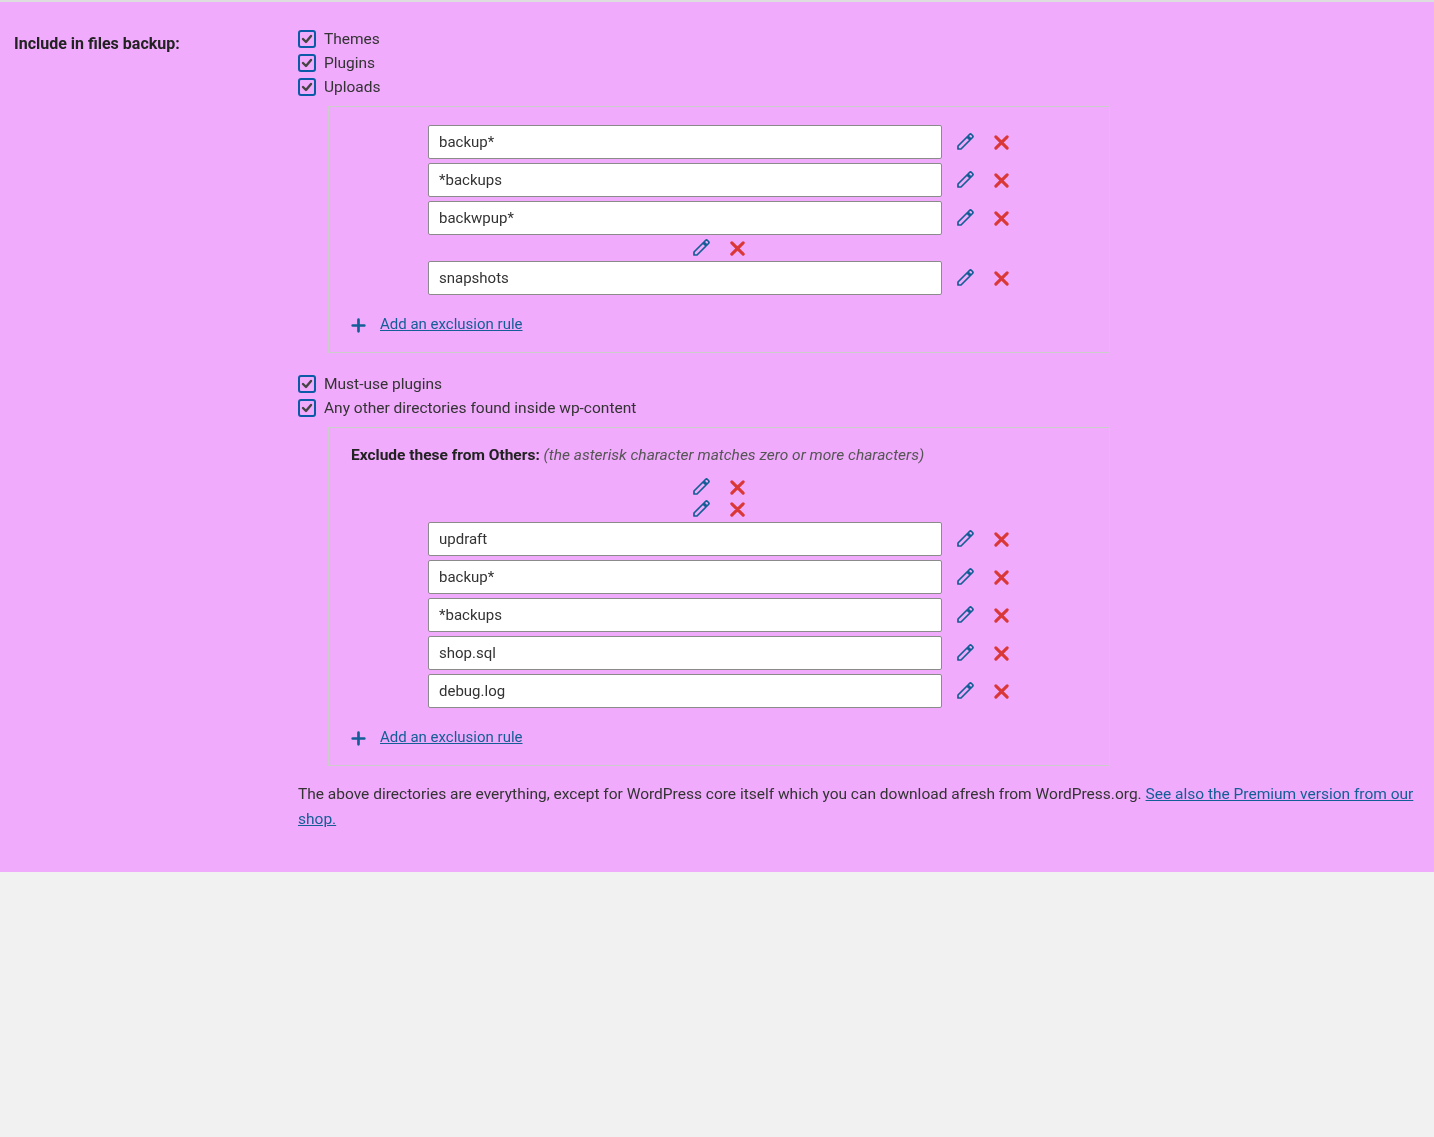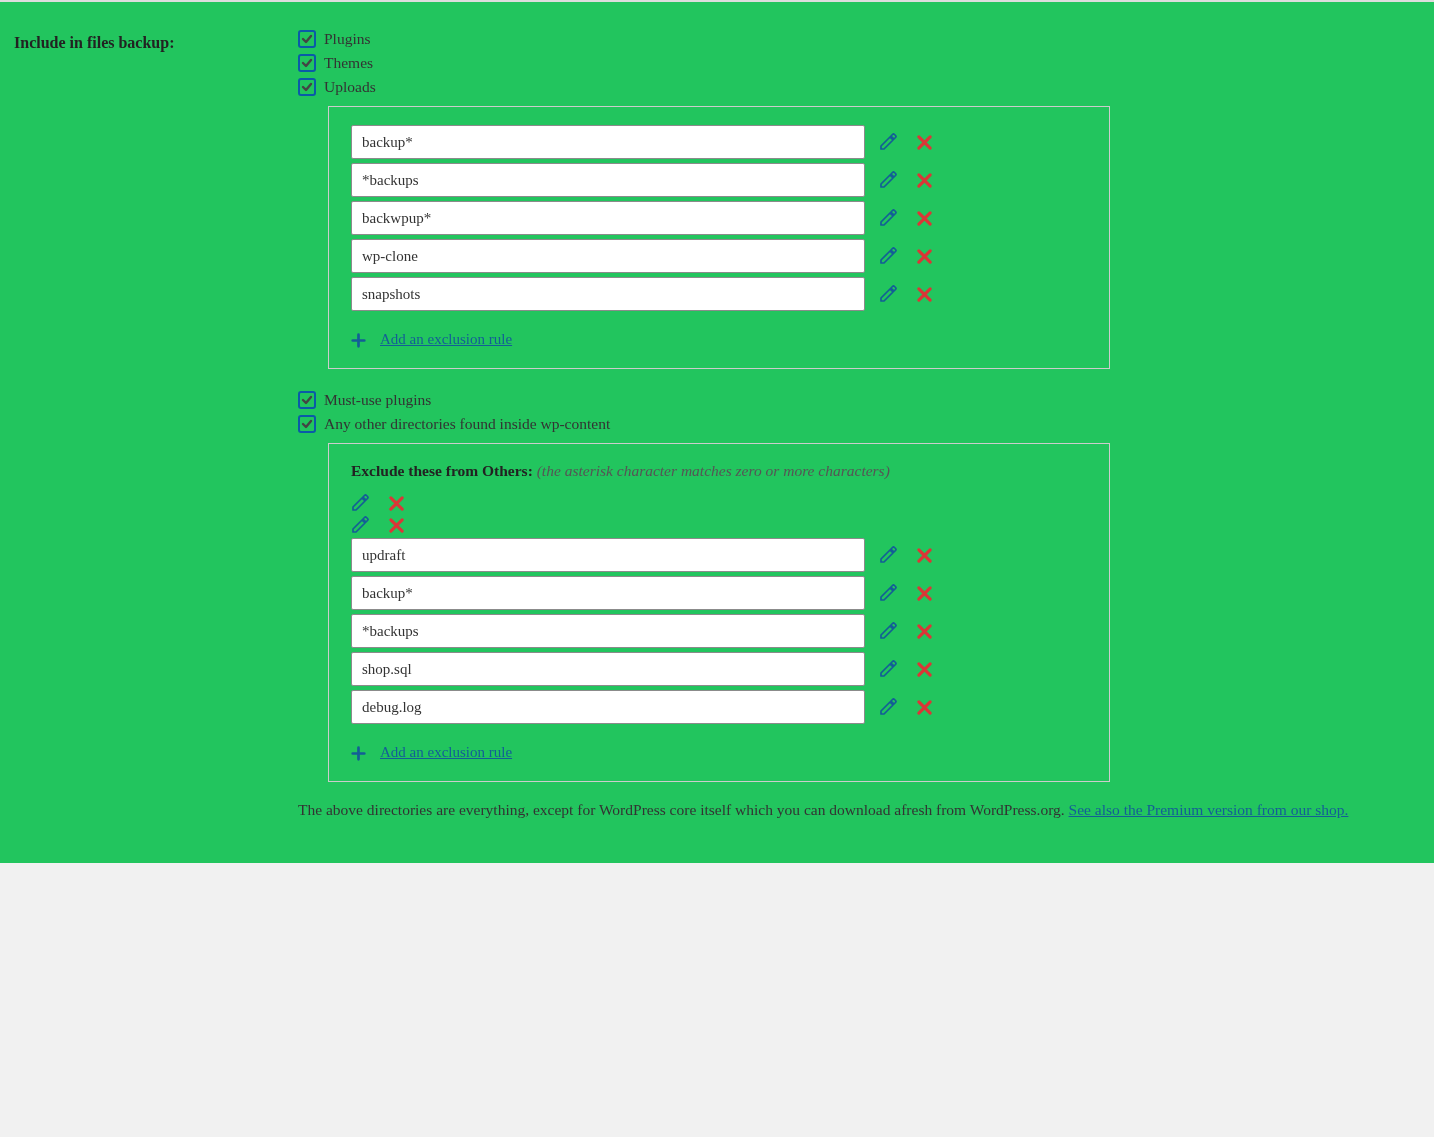"Include in files backup:" .wrap { background: #22c55e -> #f0abfc; font-family: Liberation Serif, serif -> none }
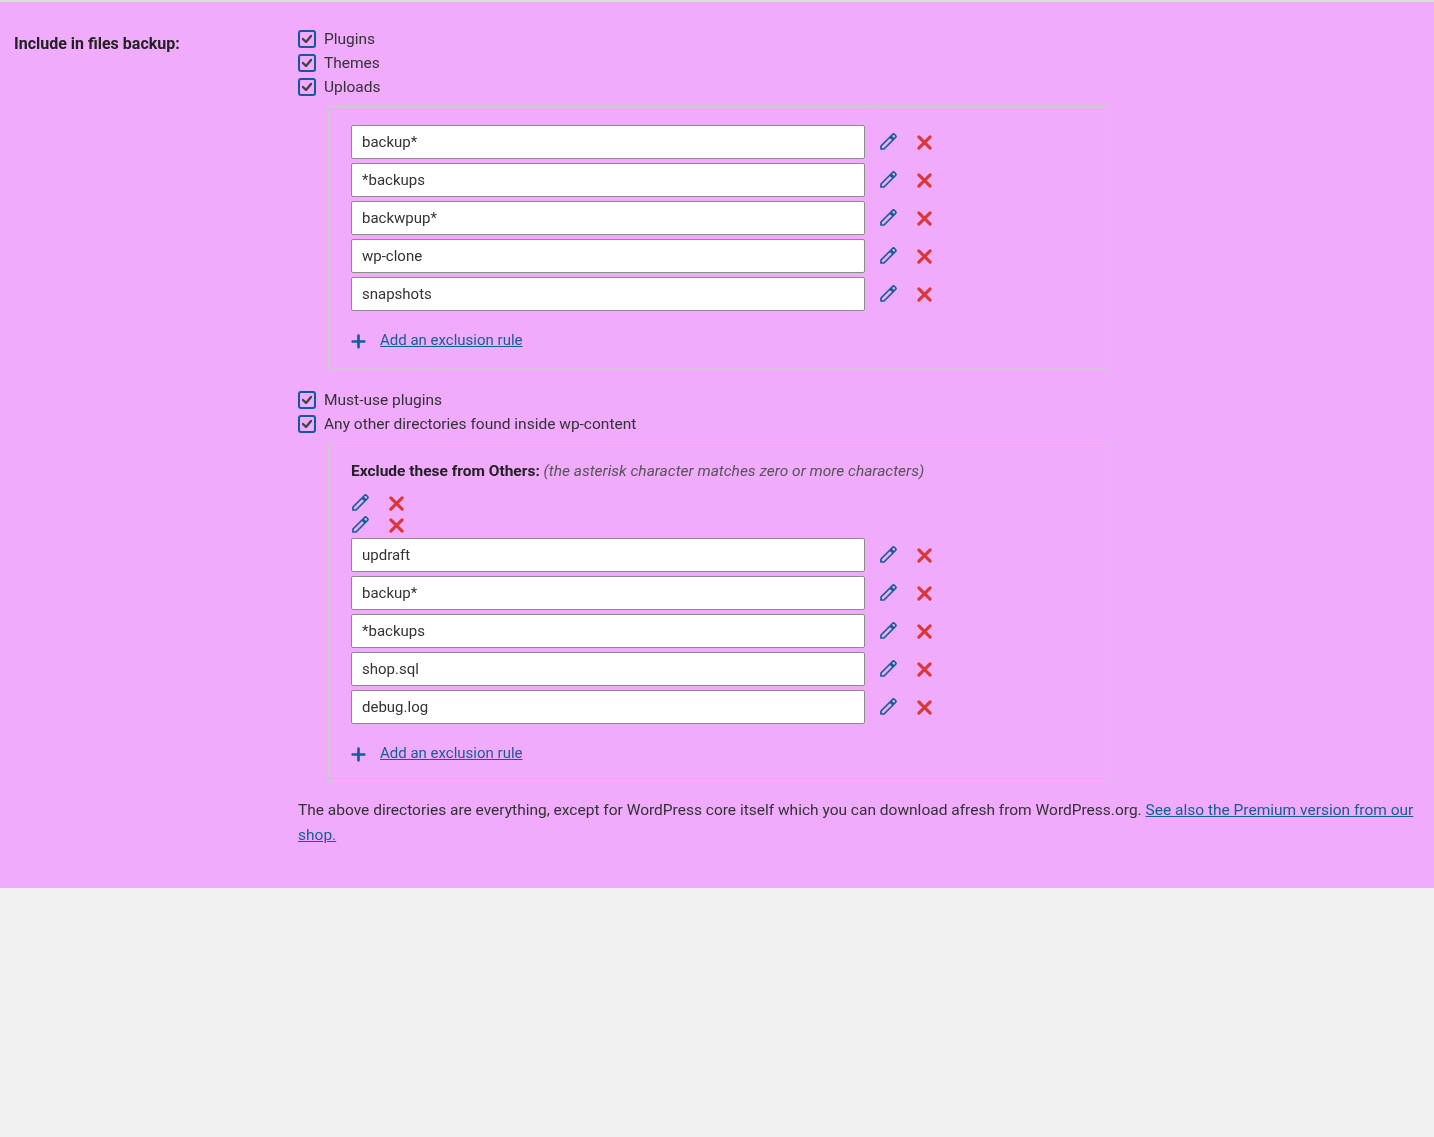"Plugins" div.cb-row { order: before "Themes" -> after "Themes" }
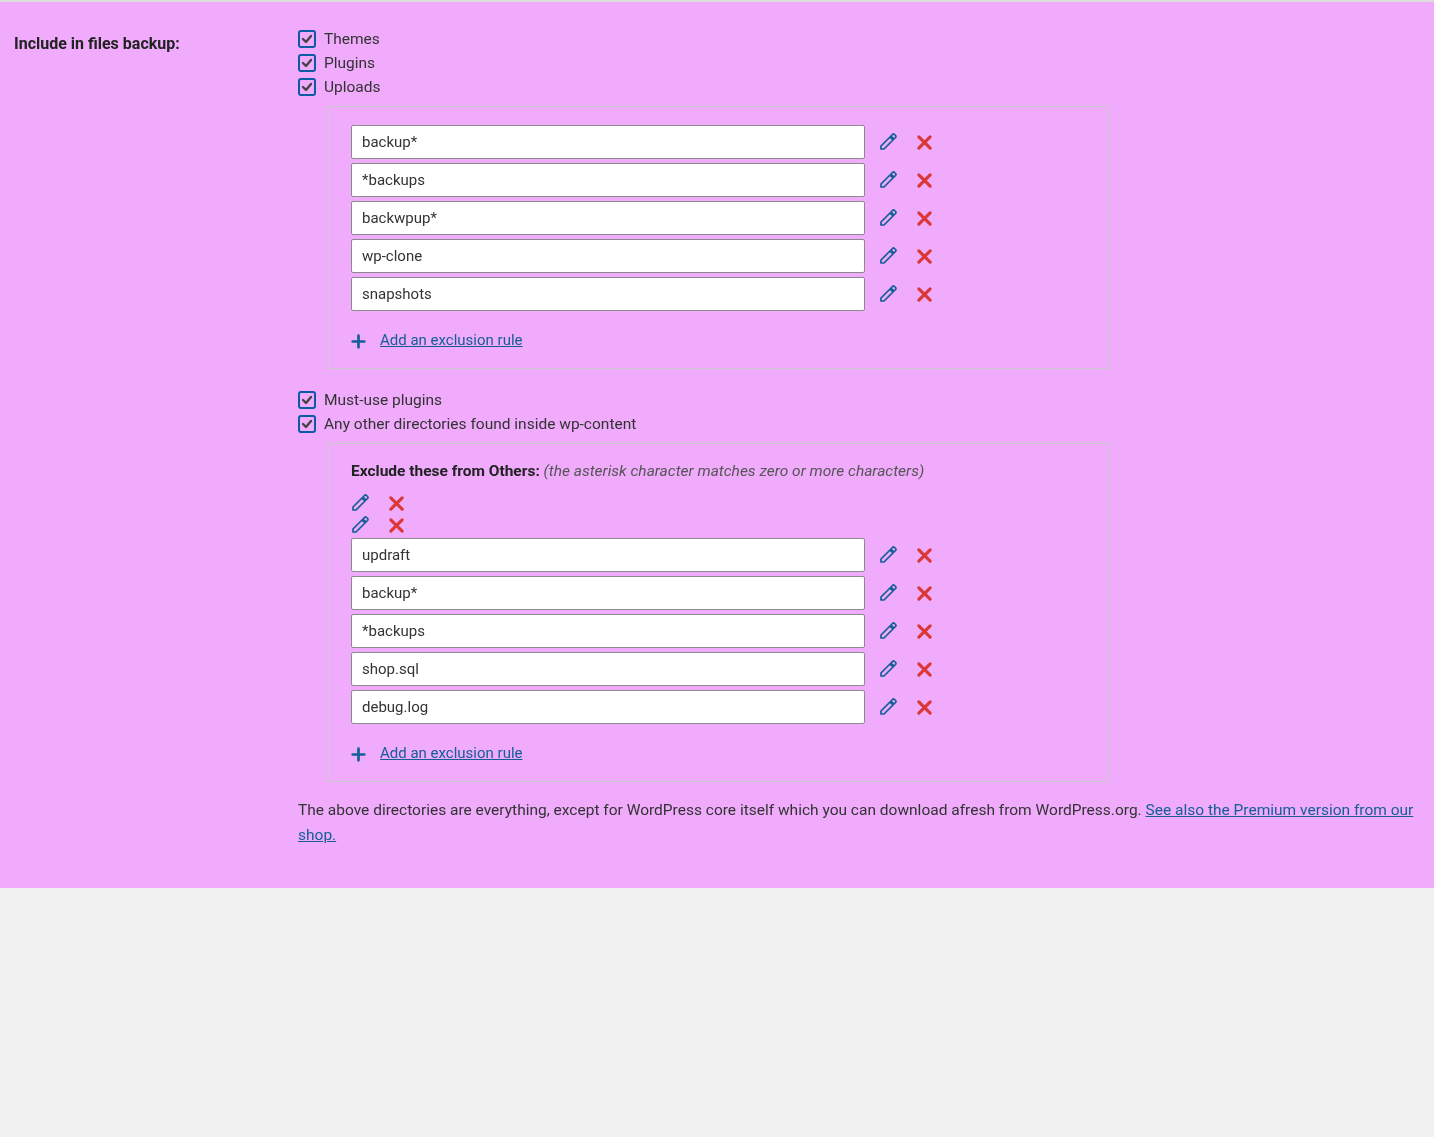"backup*" .rule-row { justify-content: none -> center }
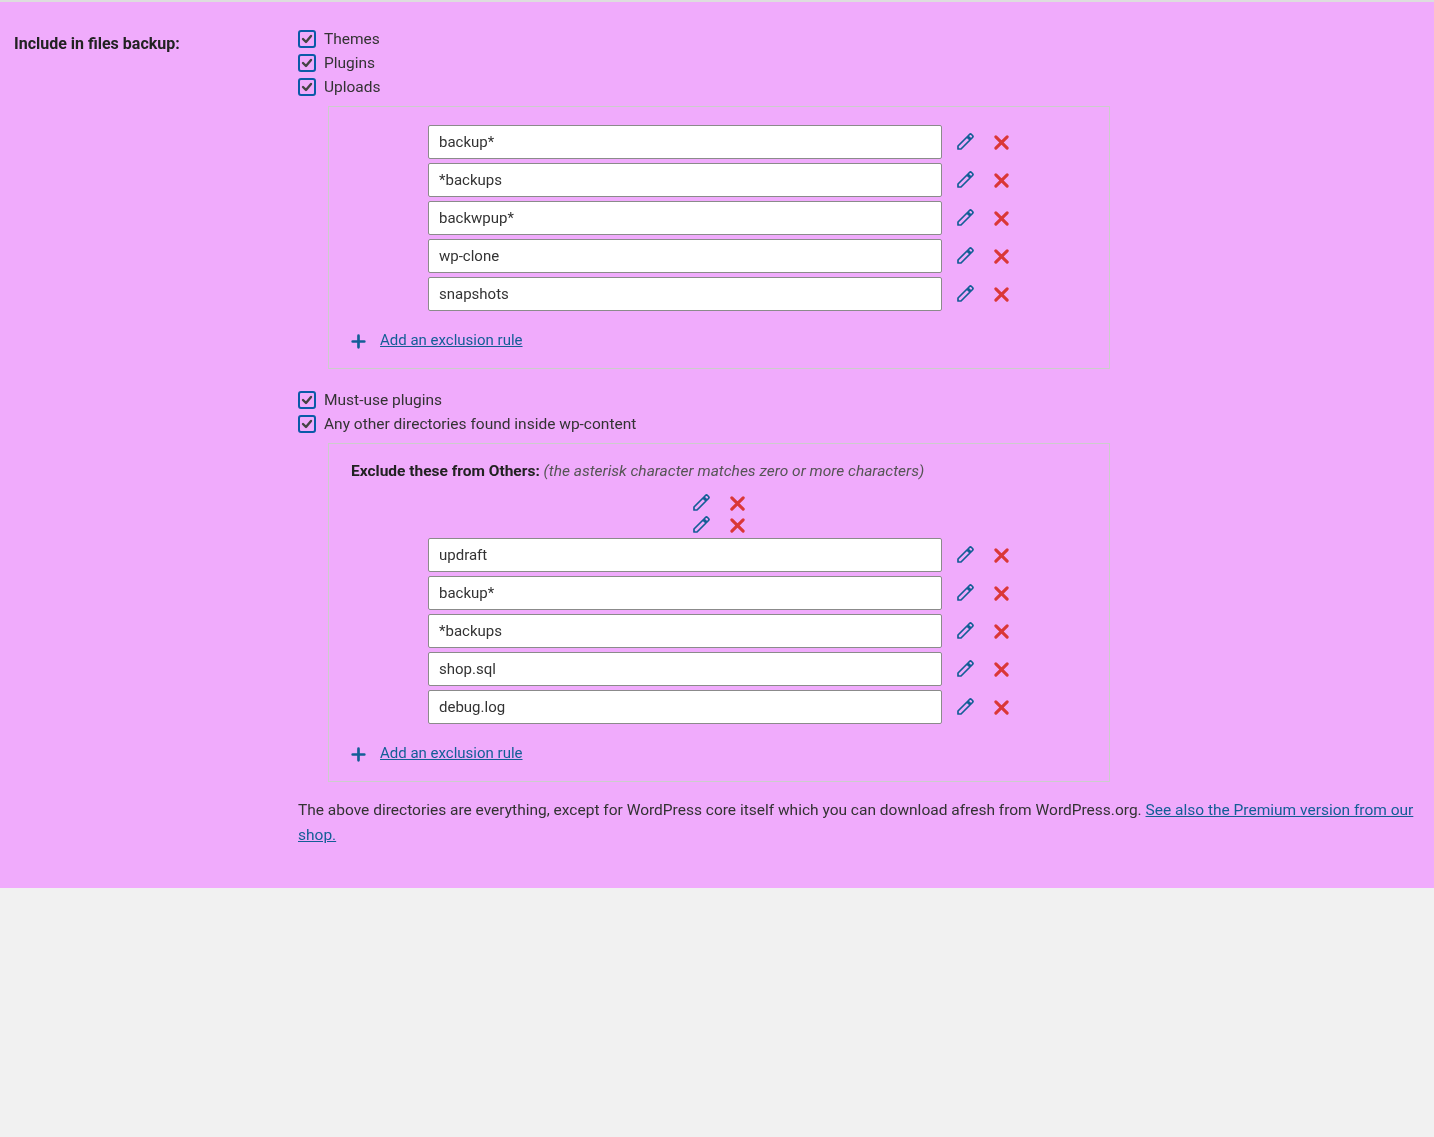"wp-clone" div.rule-input { html: <div>wp-clone</div> -> none }
